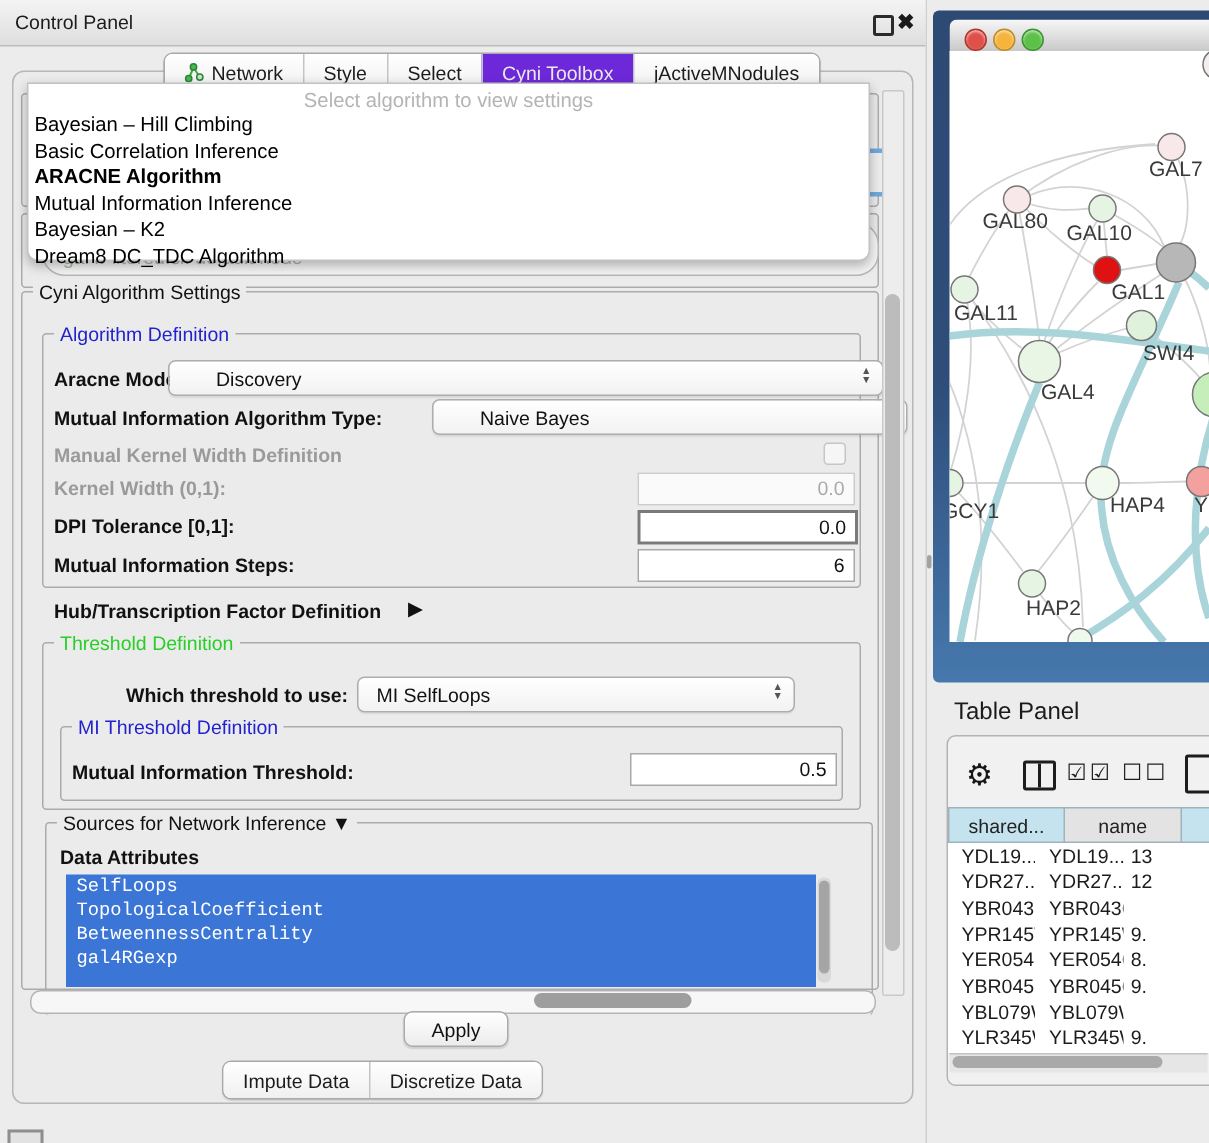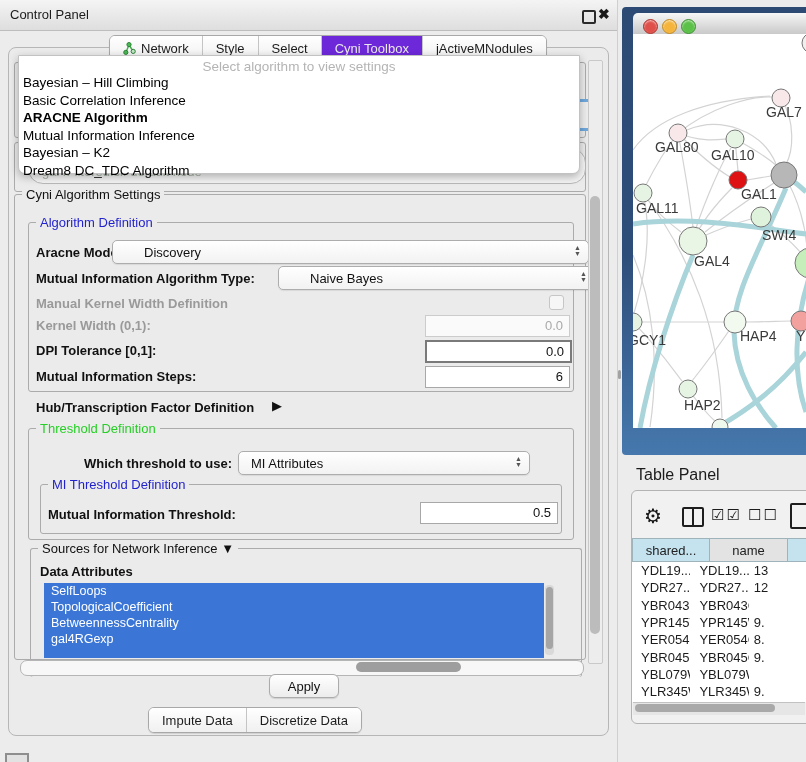"Naive Bayes" div.abs { left: 278px -> 288px }
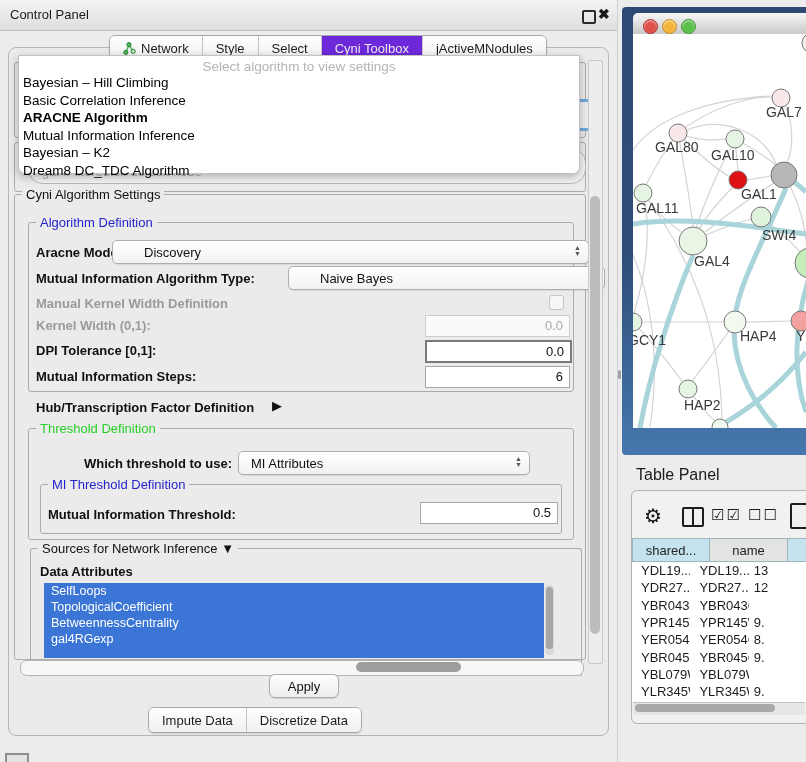"MI Attributes" span { text: Attributes -> SelfLoops }
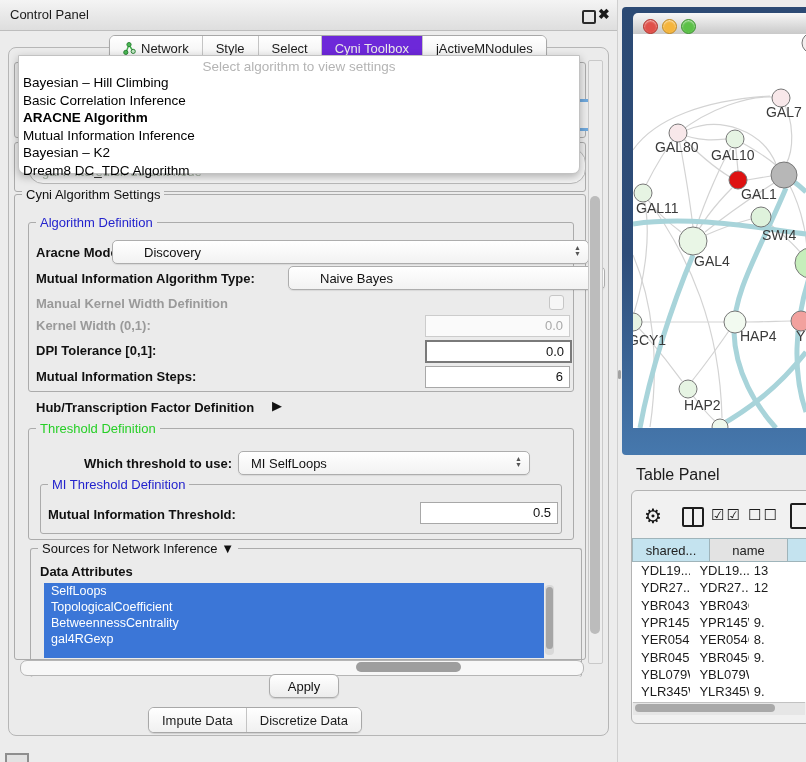"SelfLoops" div.abs { font-family: none -> Liberation Mono, monospace }
